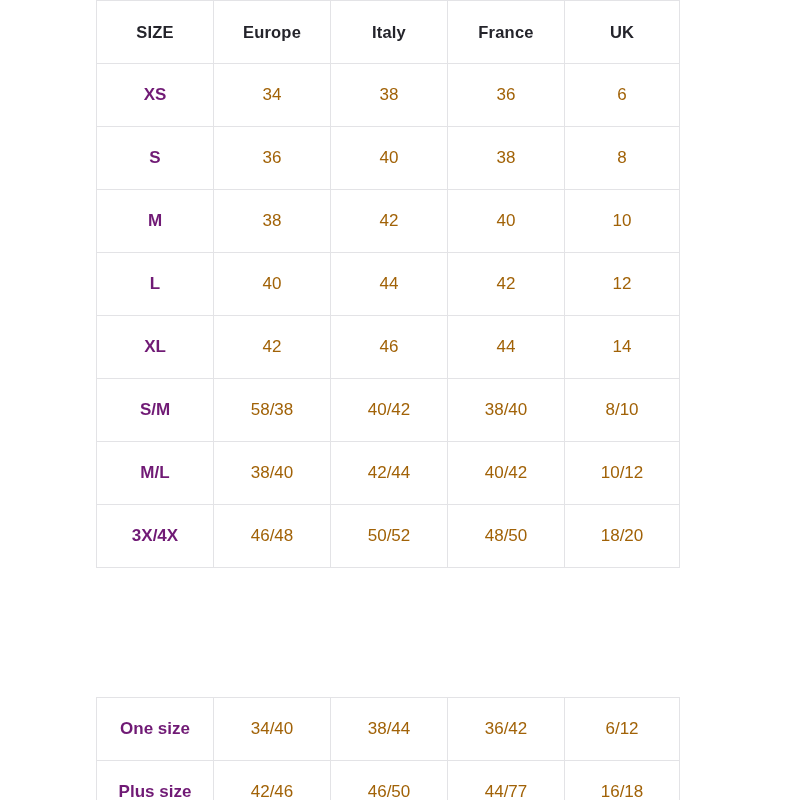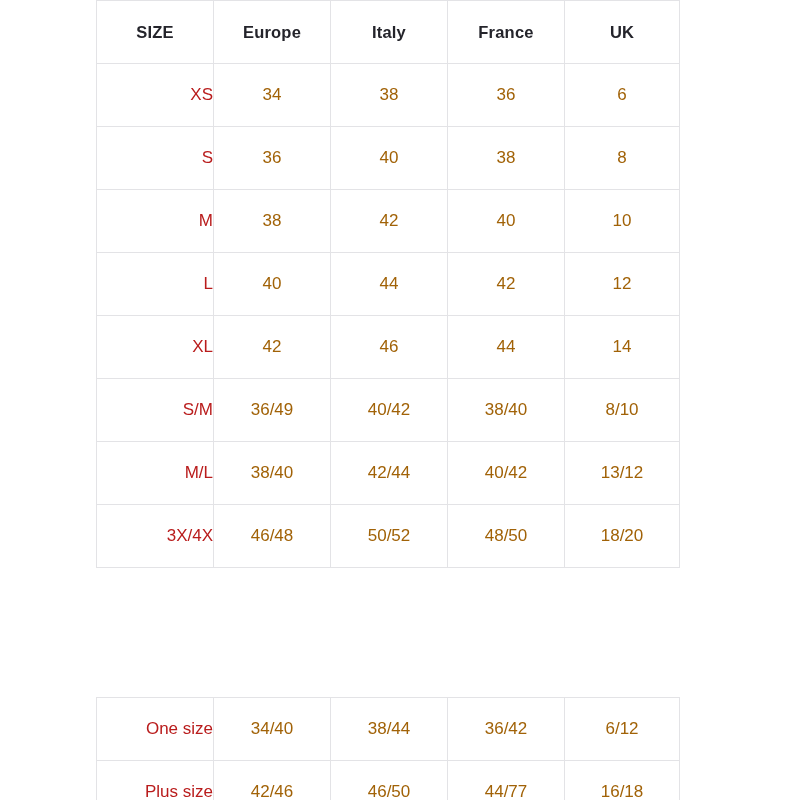"XS" table.size-table tbody td.rowlabel { color: #b91c1c -> #701a75; font-weight: 400 -> 700; text-align: right -> none }
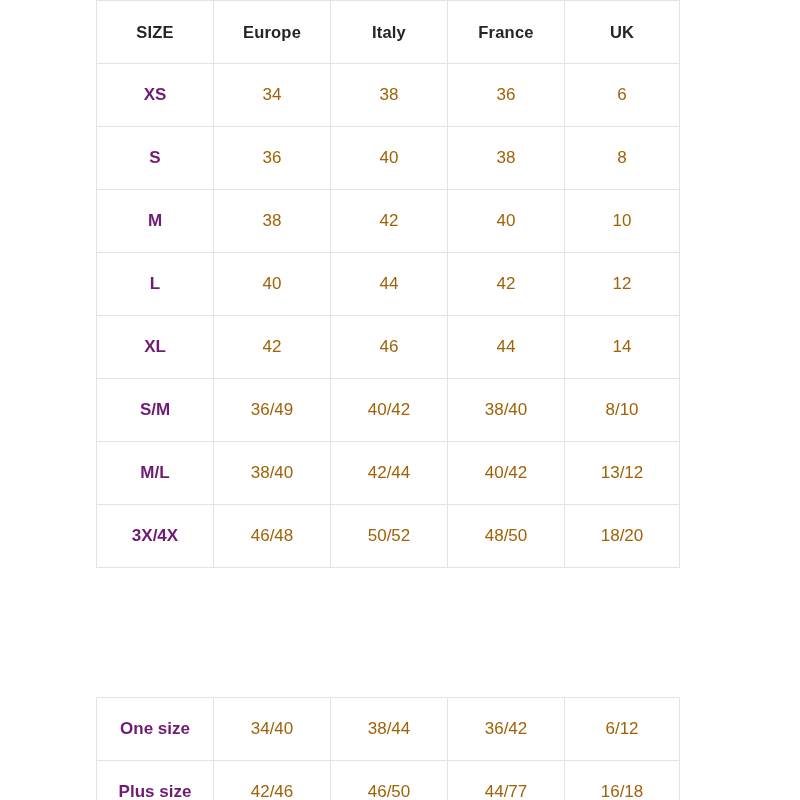"36/49" td.val { text: 36/49 -> 58/38 }
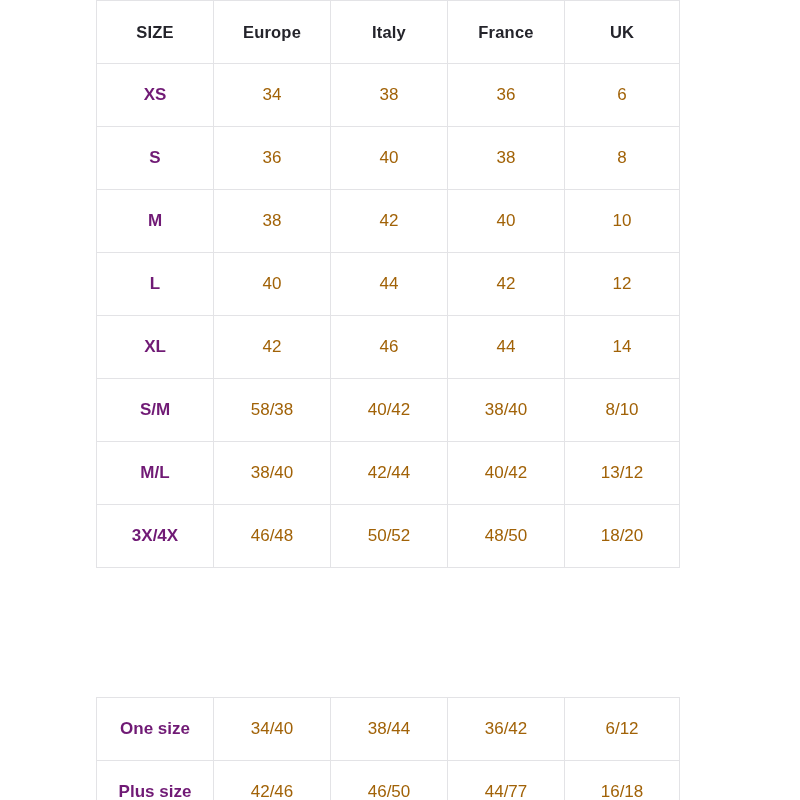"13/12" td.val { text: 13/12 -> 10/12 }
